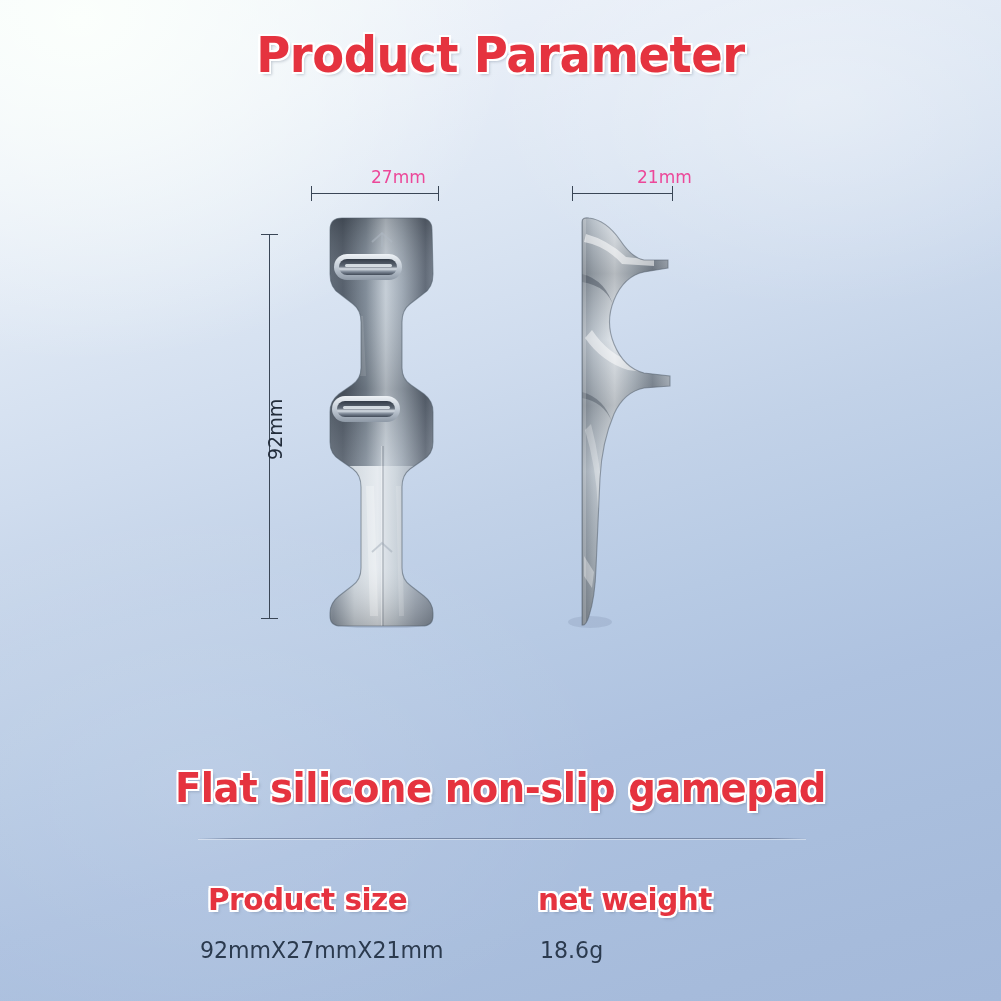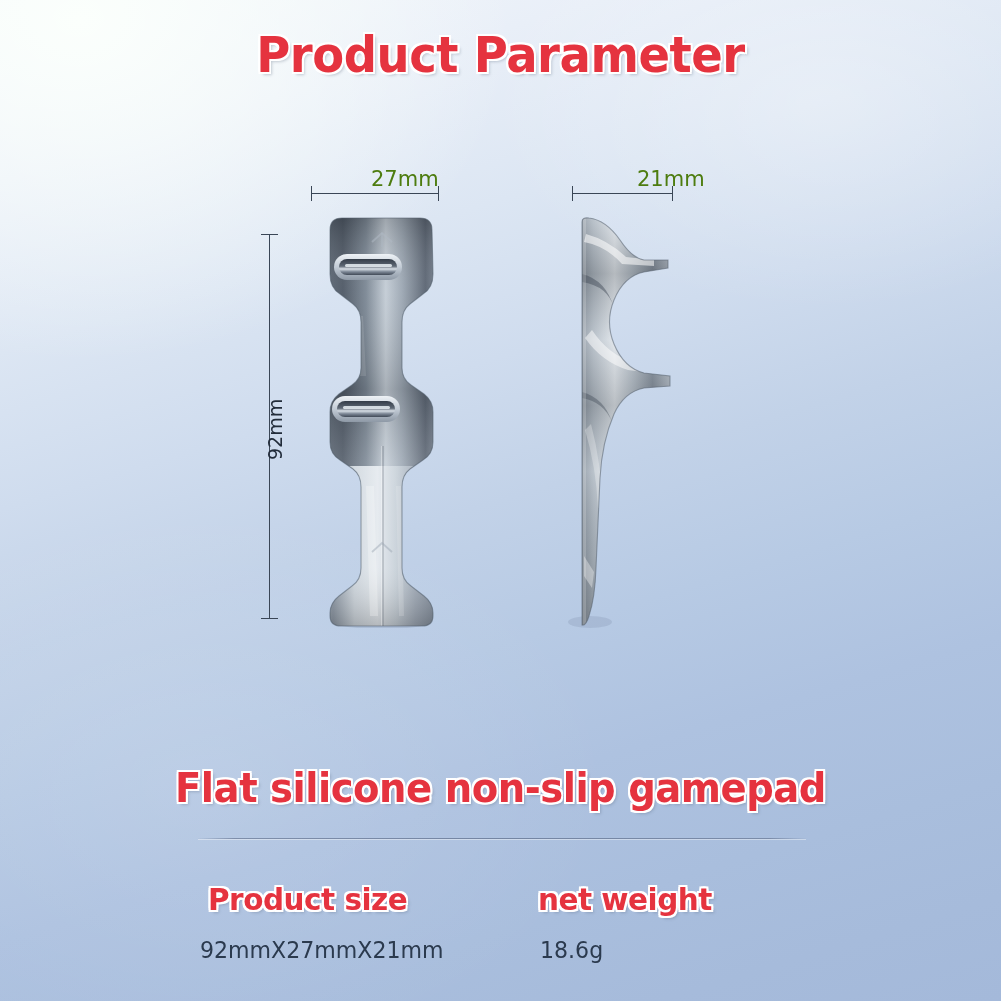"27mm" .dimtext { color: #4d7c0f -> #ec4899; font-size: 21px -> 17px }
